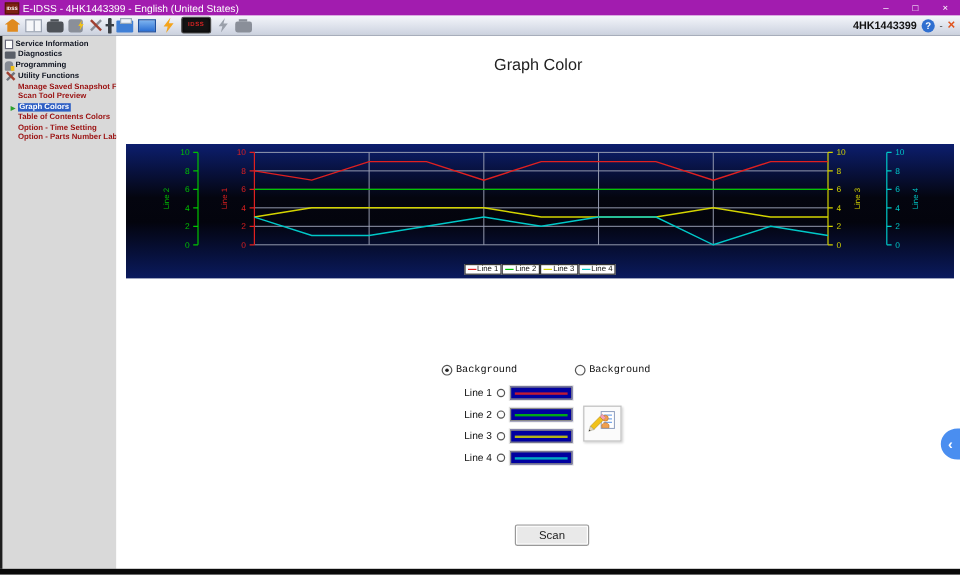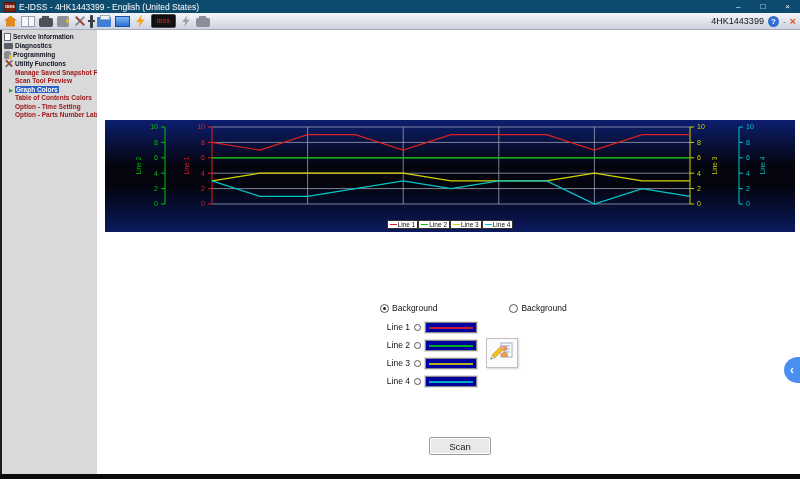"E-IDSS - 4HK1443399 - English" .titlebar { background: #0c4a6e -> #a21caf }
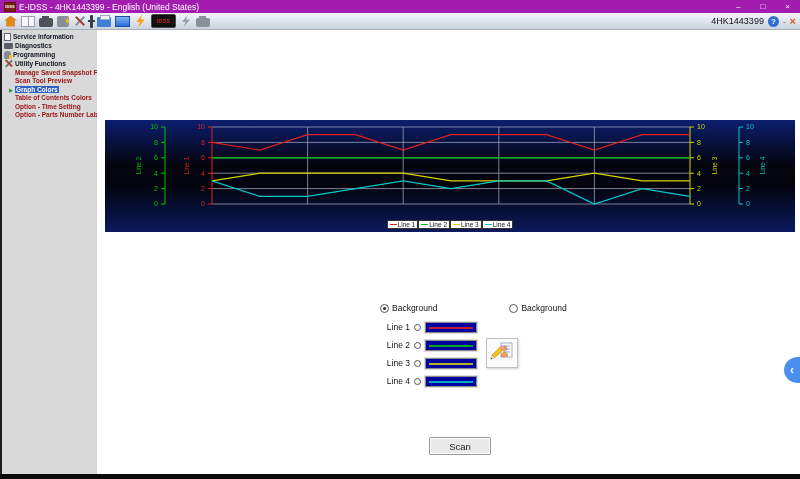"4HK1443399" .vin { font-weight: normal -> bold }
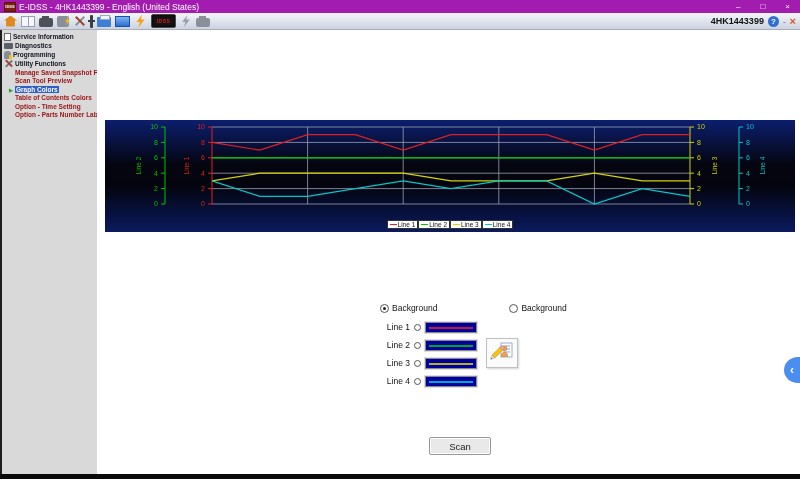"Graph Color" h1.page-title { html: none -> <h1>Graph Color</h1> }
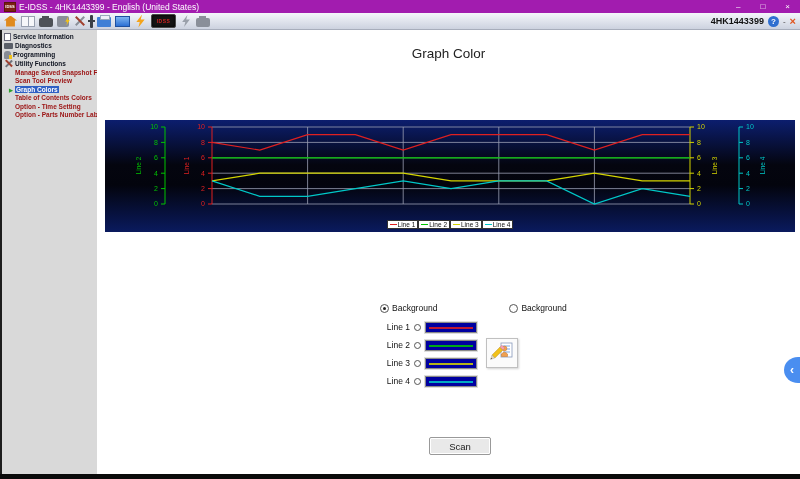"Background" .bg-radios { font-family: none -> Liberation Mono, monospace; gap: 72px -> 48px; left: 283px -> 271px }
